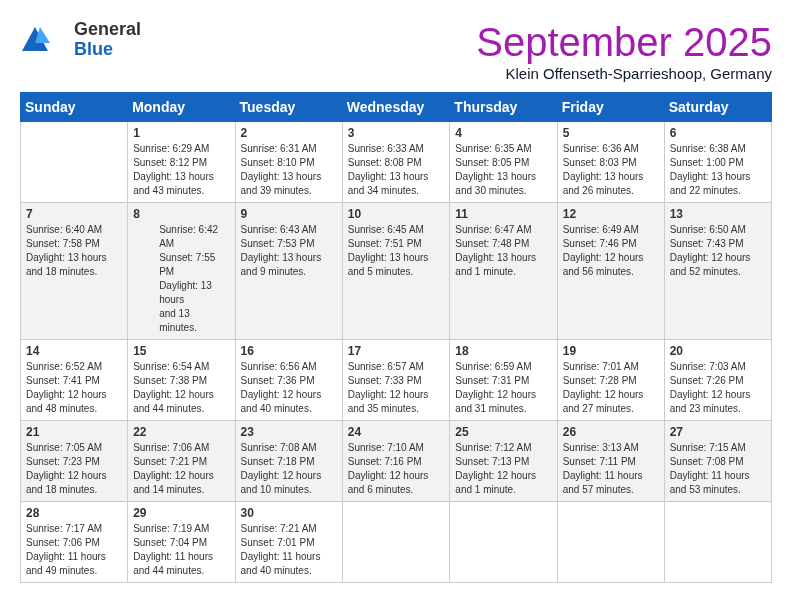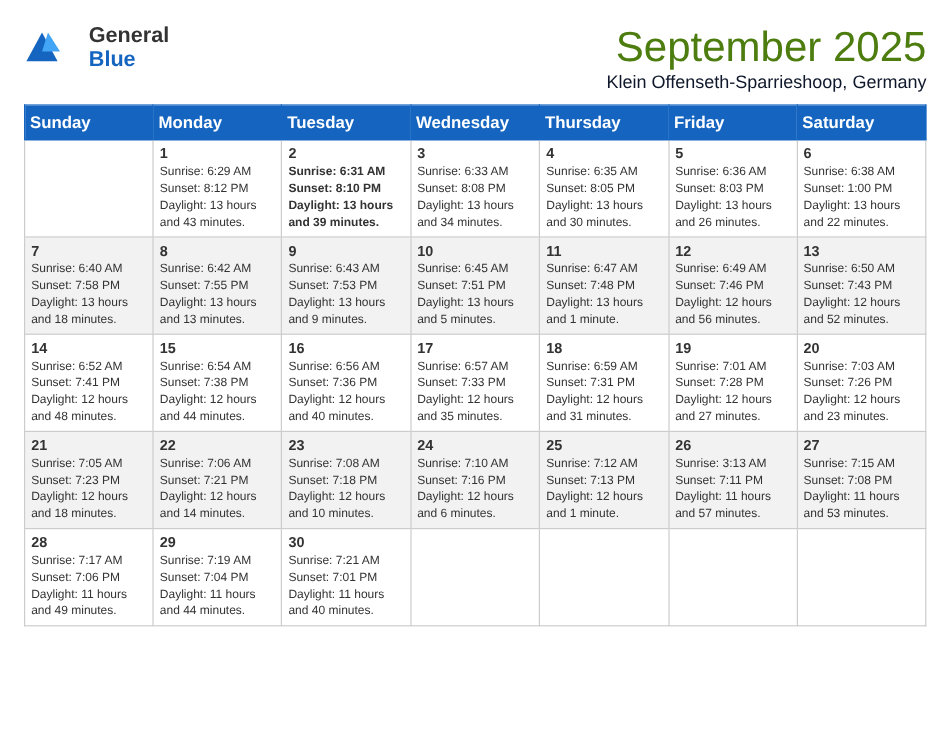"September 2025" .month-title { color: #4d7c0f -> #a21caf; font-size: 35px -> 40px }
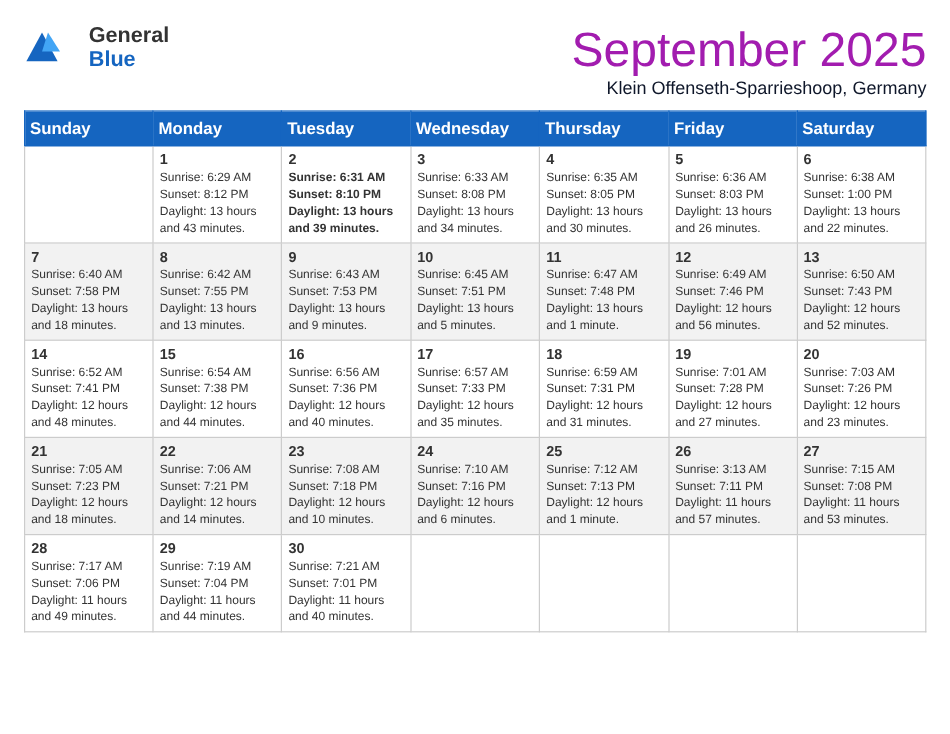"Sunrise: 6:31 AM" div.day-info { font-weight: bold -> none }
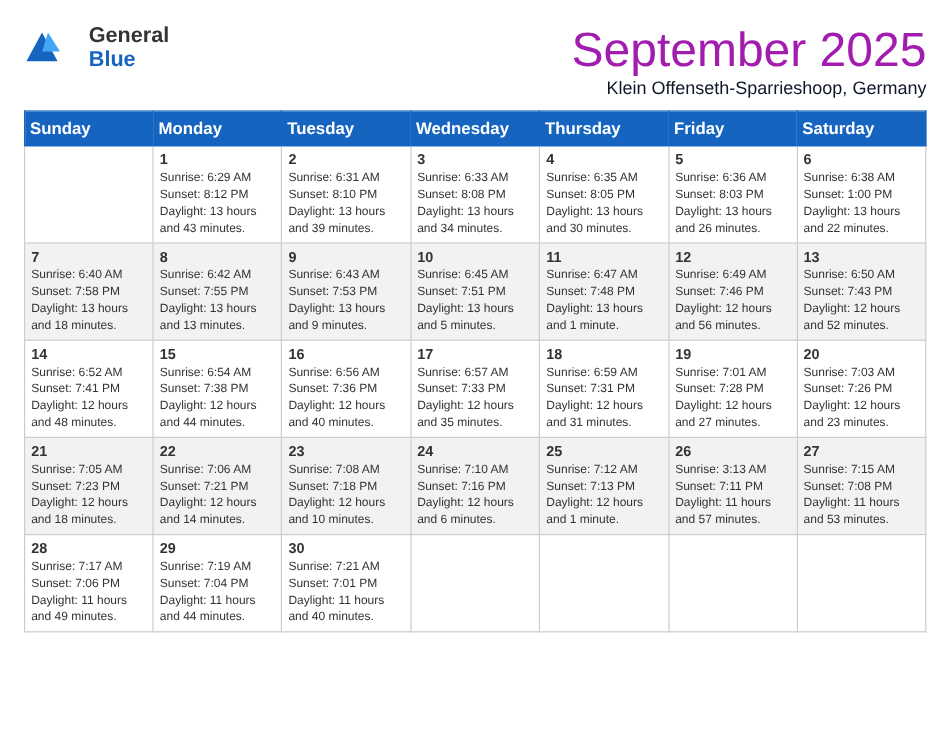"Sunrise: 6:42 AM" div.day-info { margin-left: none -> 26px }
